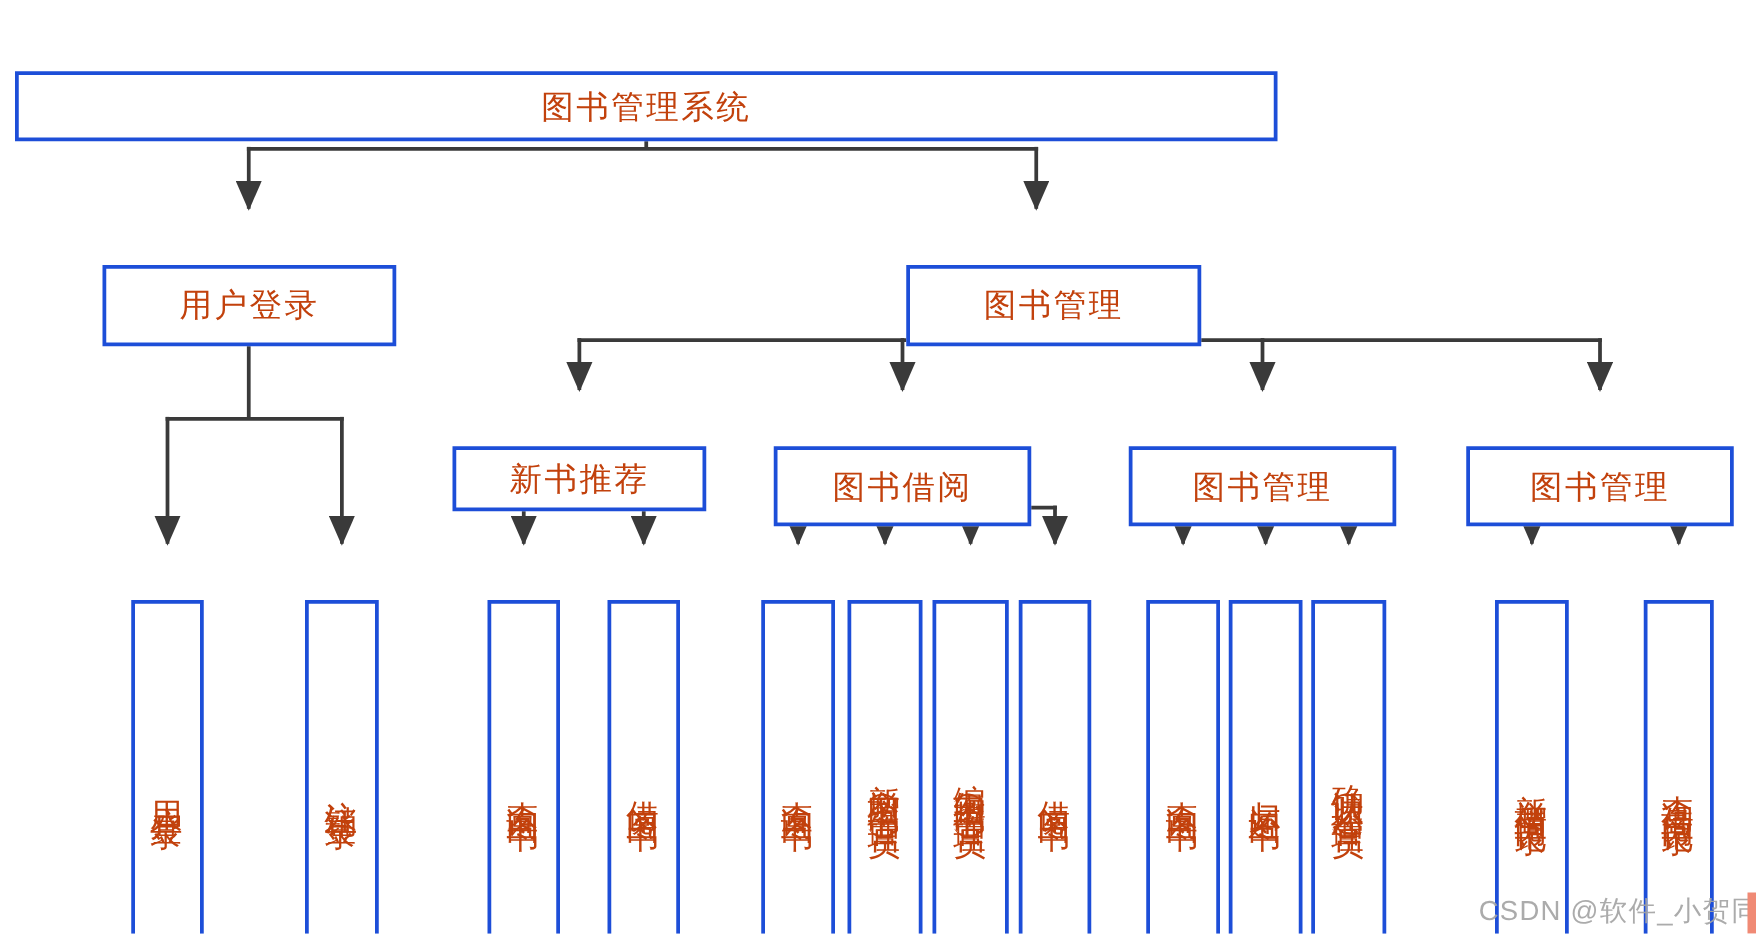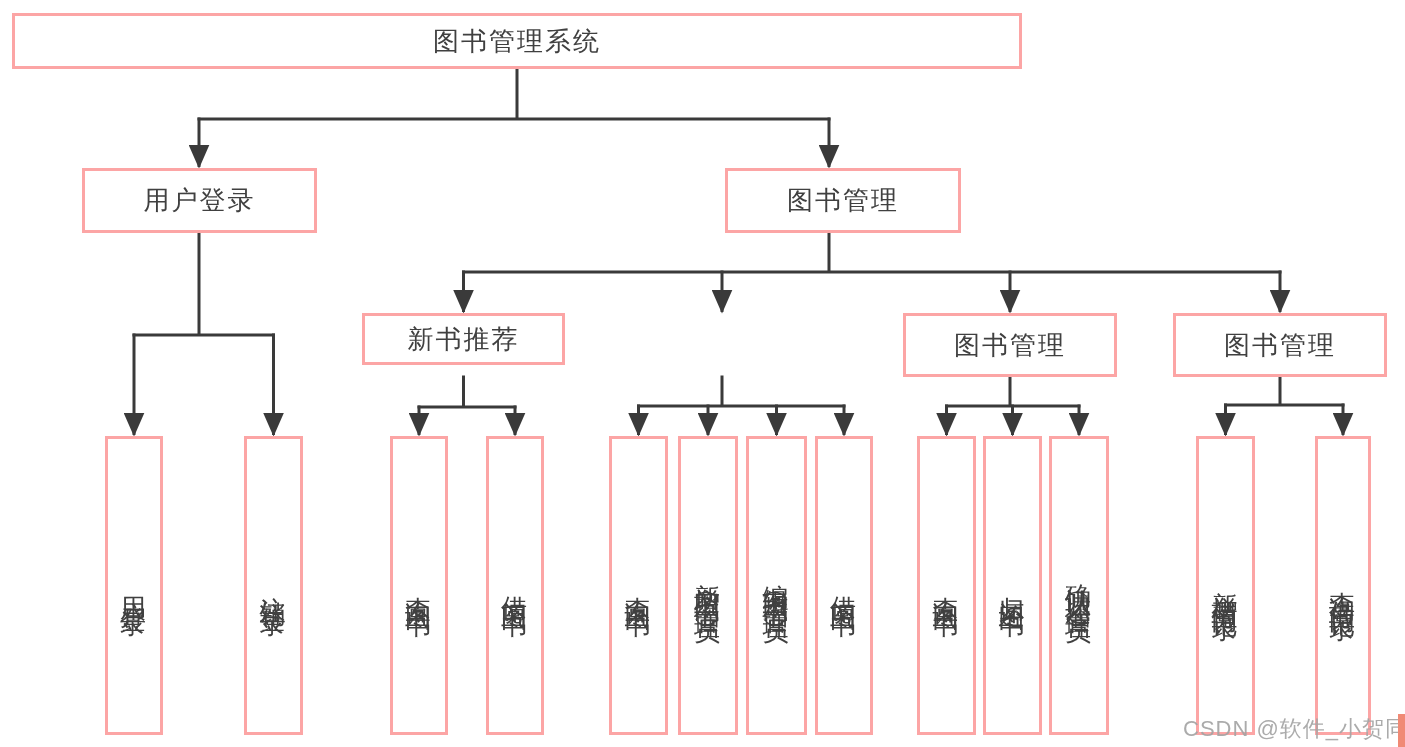"图书管理系统" .node { border: 3px solid #fca5a5 -> 3px solid #1d4ed8; color: #404040 -> #c2410c; margin-top: none -> 44px }
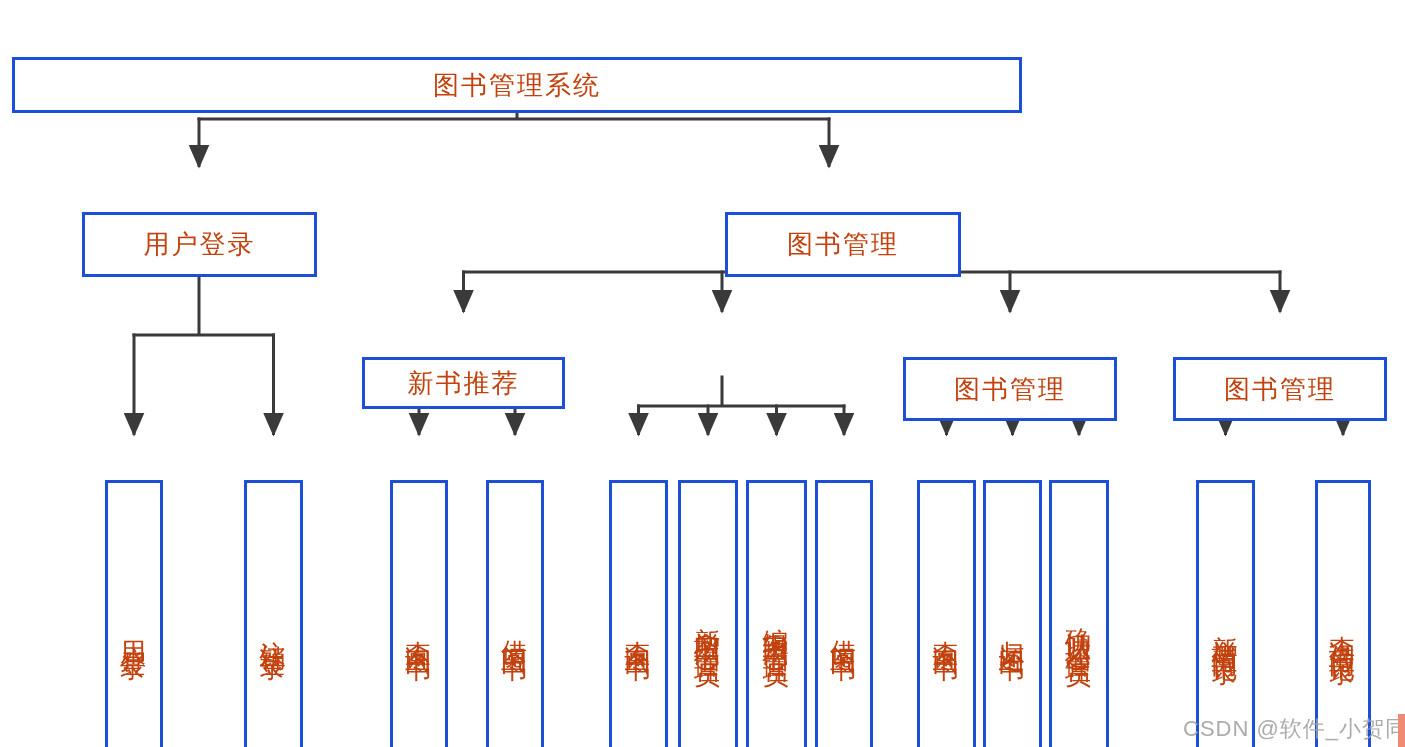"图书借阅" div.node { html: none -> <div>图书借阅</div> }
